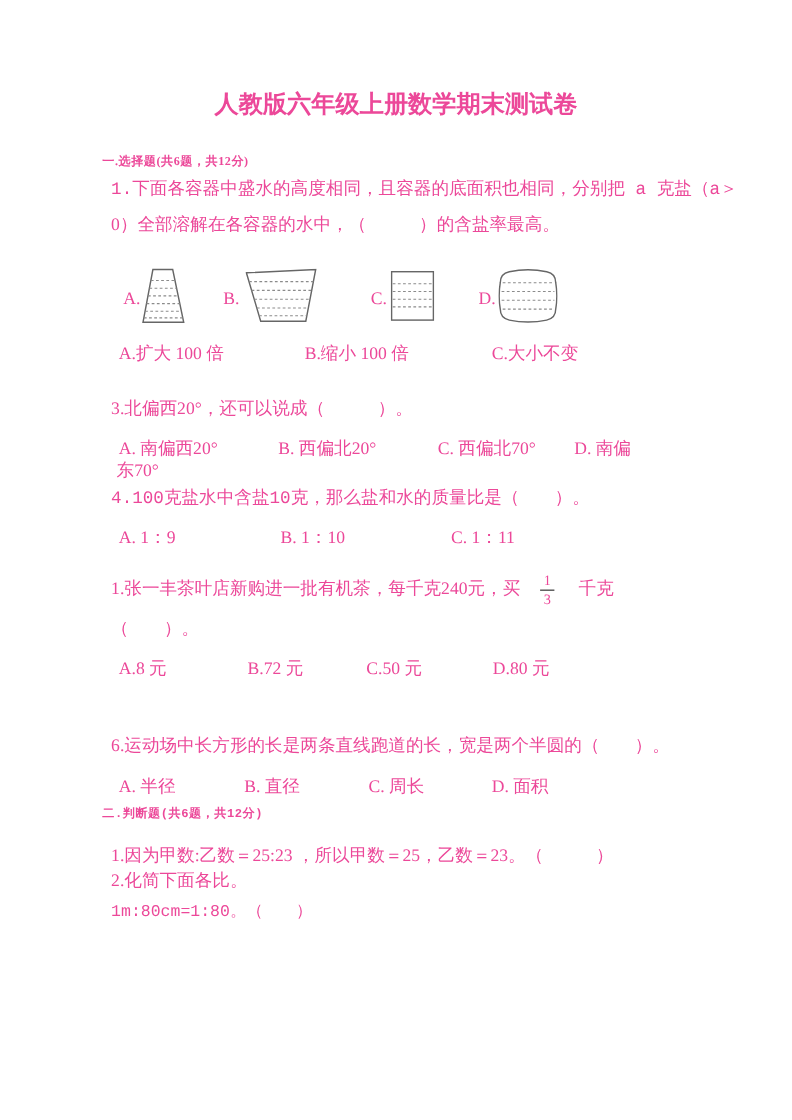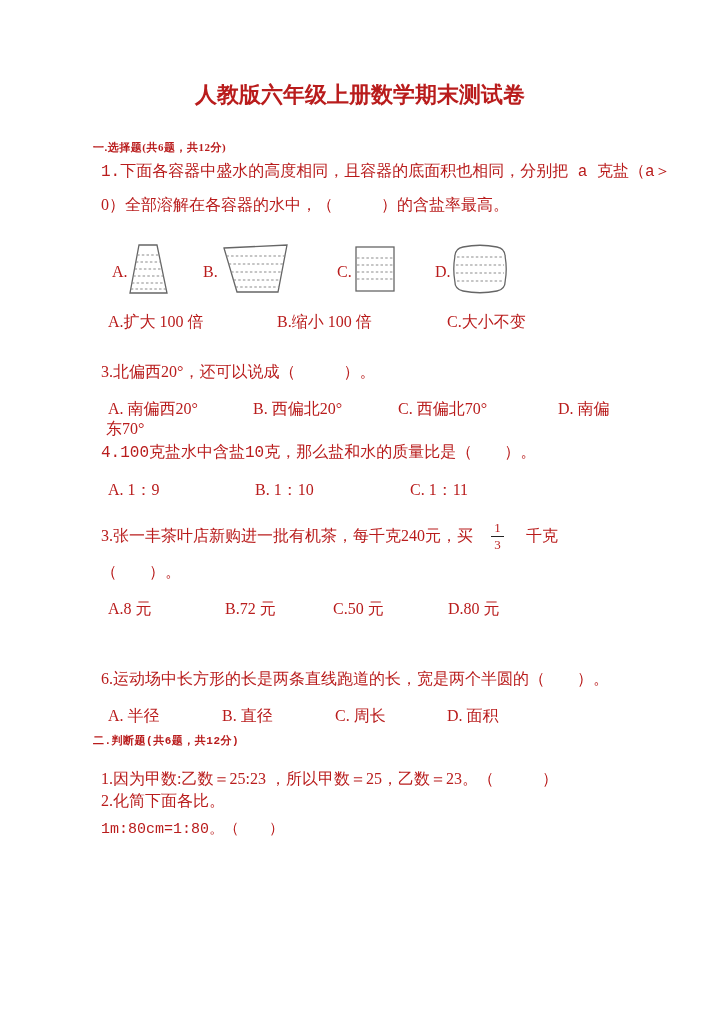"人教版六年级上册数学期末测试卷" .page { color: #b91c1c -> #ec4899 }
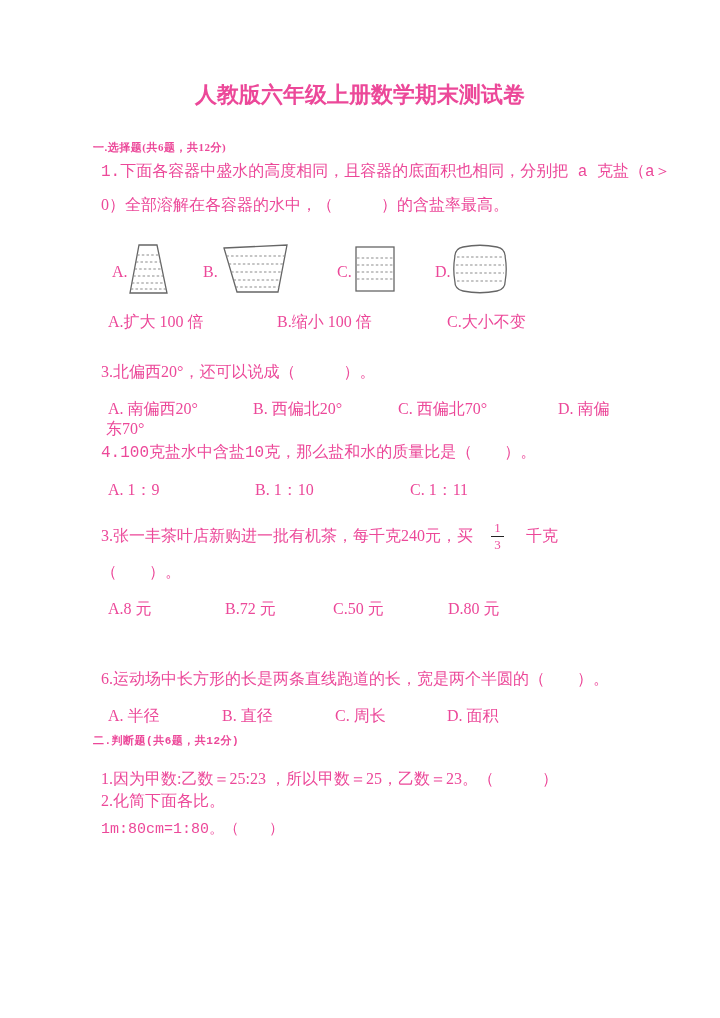"D. 南偏" span { left: 457px -> 421px }
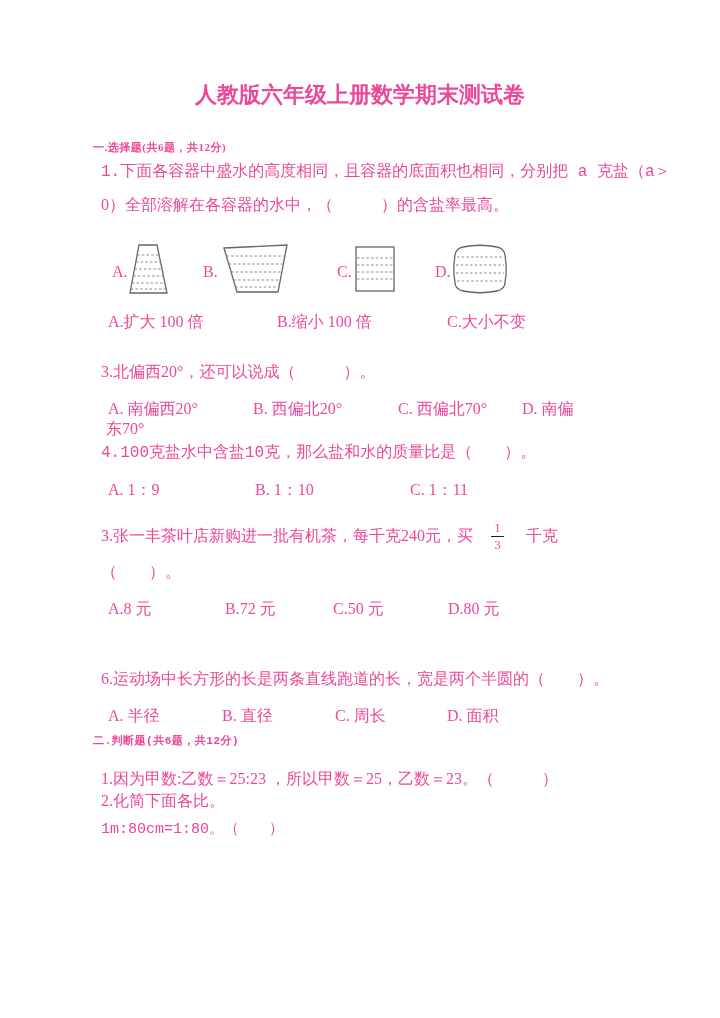"3.张一丰茶叶店新购进一批有机茶，每千克240元，买" span { text: 3 -> 1 }
